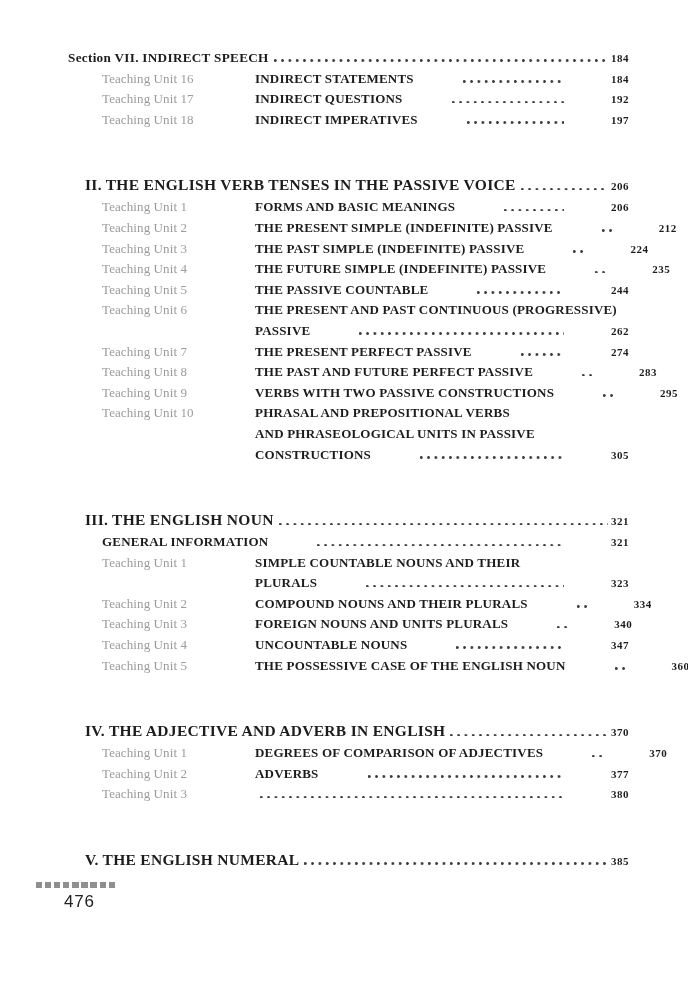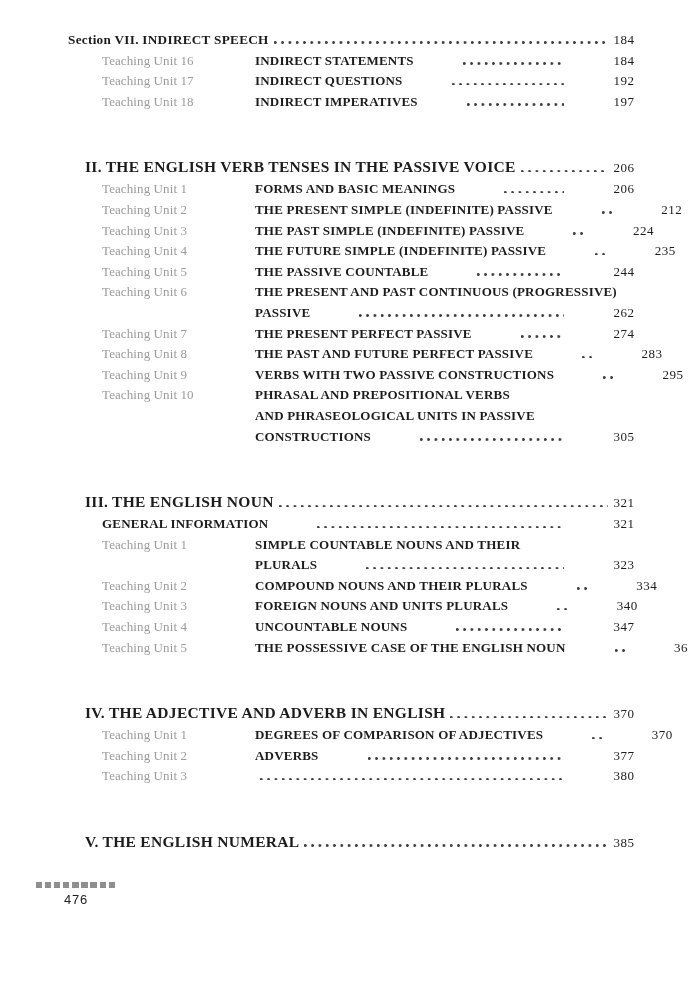"Section VII. INDIRECT SPEECH" .toc { top: 30px -> 48px }
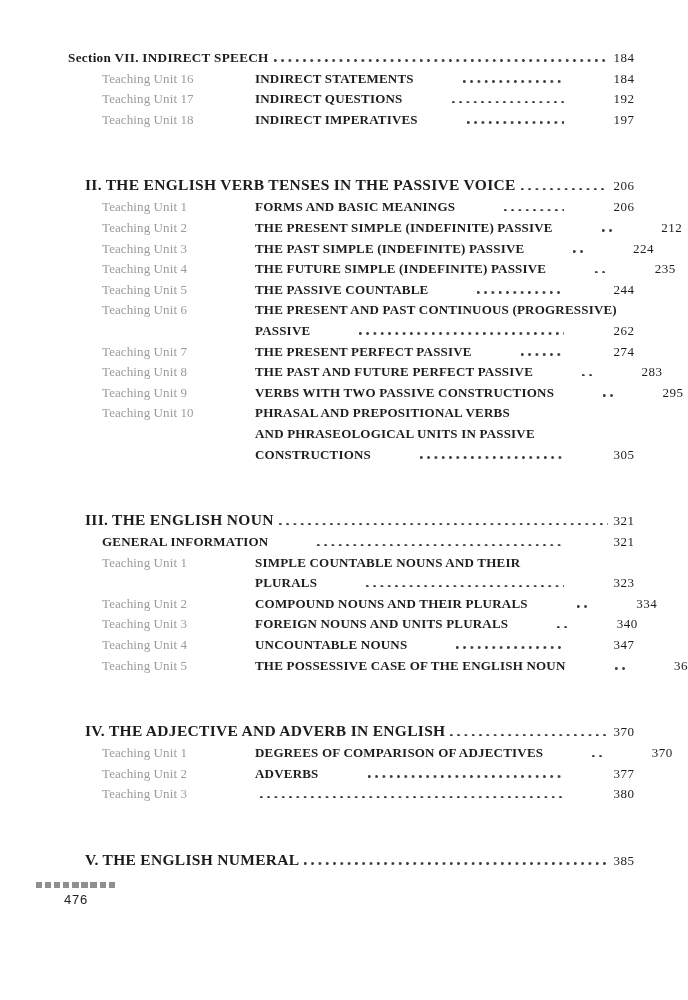"184" .pg { font-size: 13px -> 11px; font-weight: normal -> bold; text-align: center -> left }
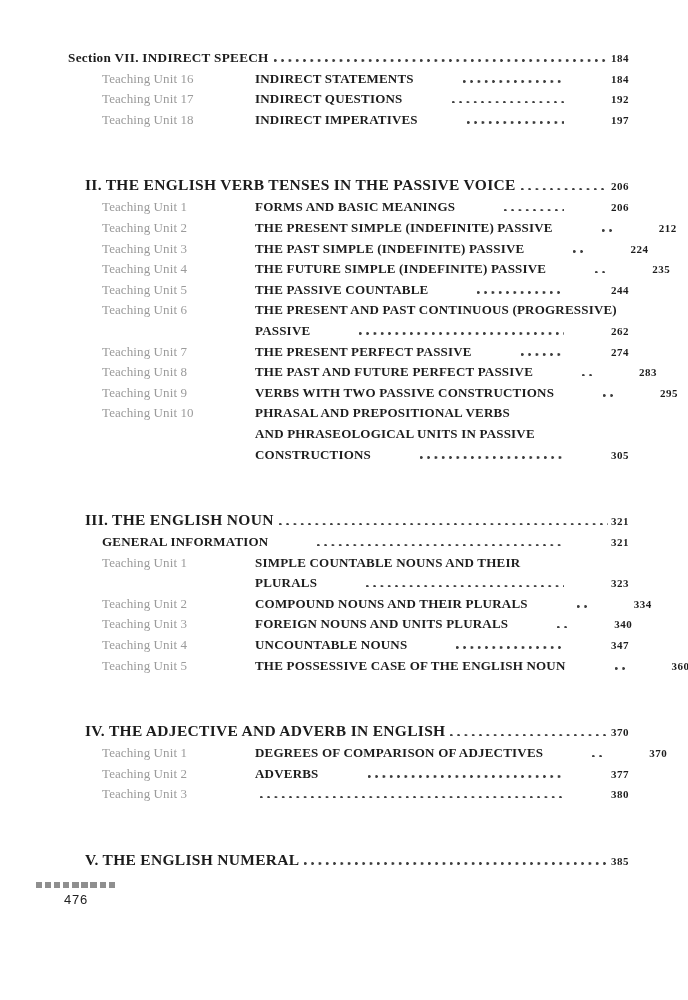"476" .folio { font-size: 13px -> 17px }
